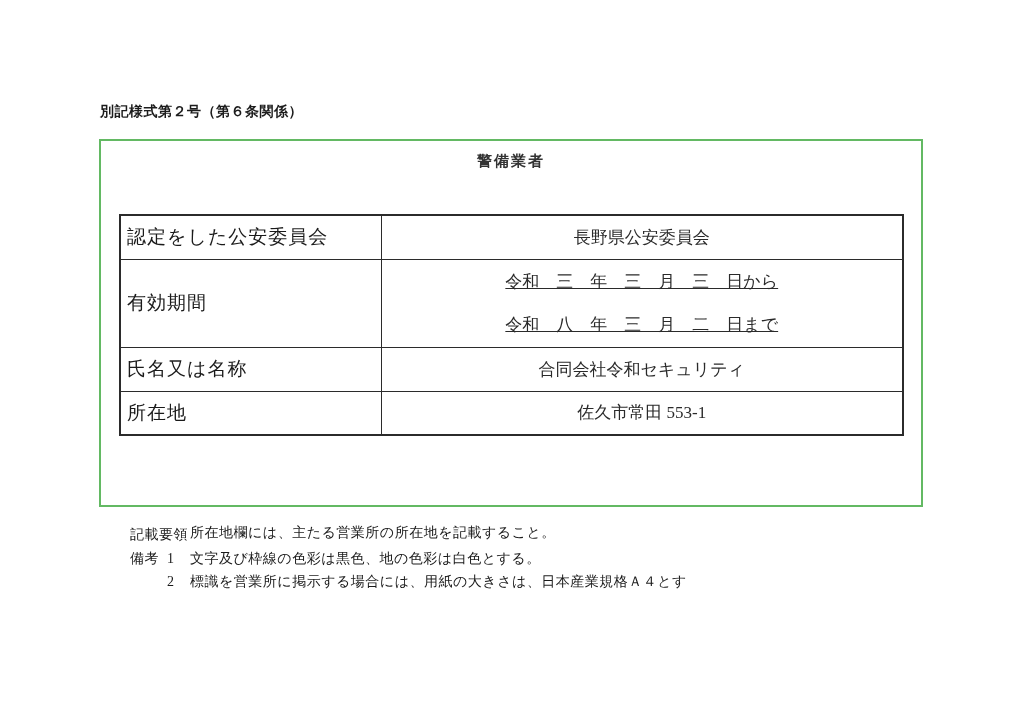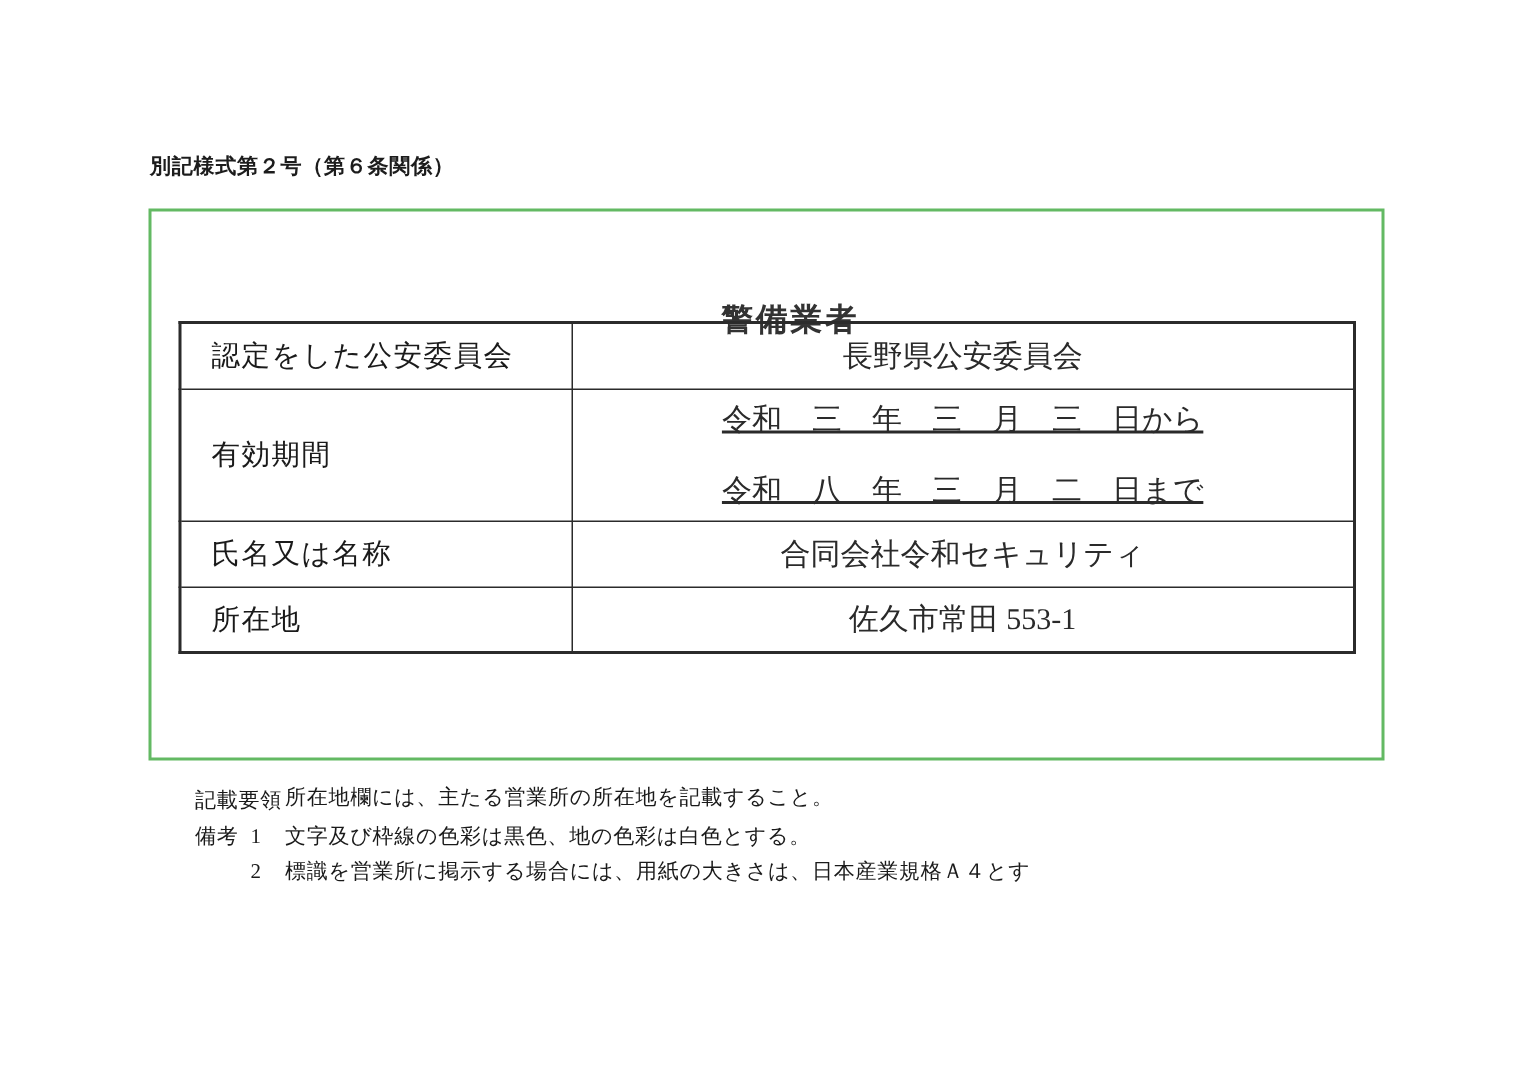"警備業者" .doc-title { font-size: 21px -> 15px; left: 16px -> 0; margin-top: 47px -> none }
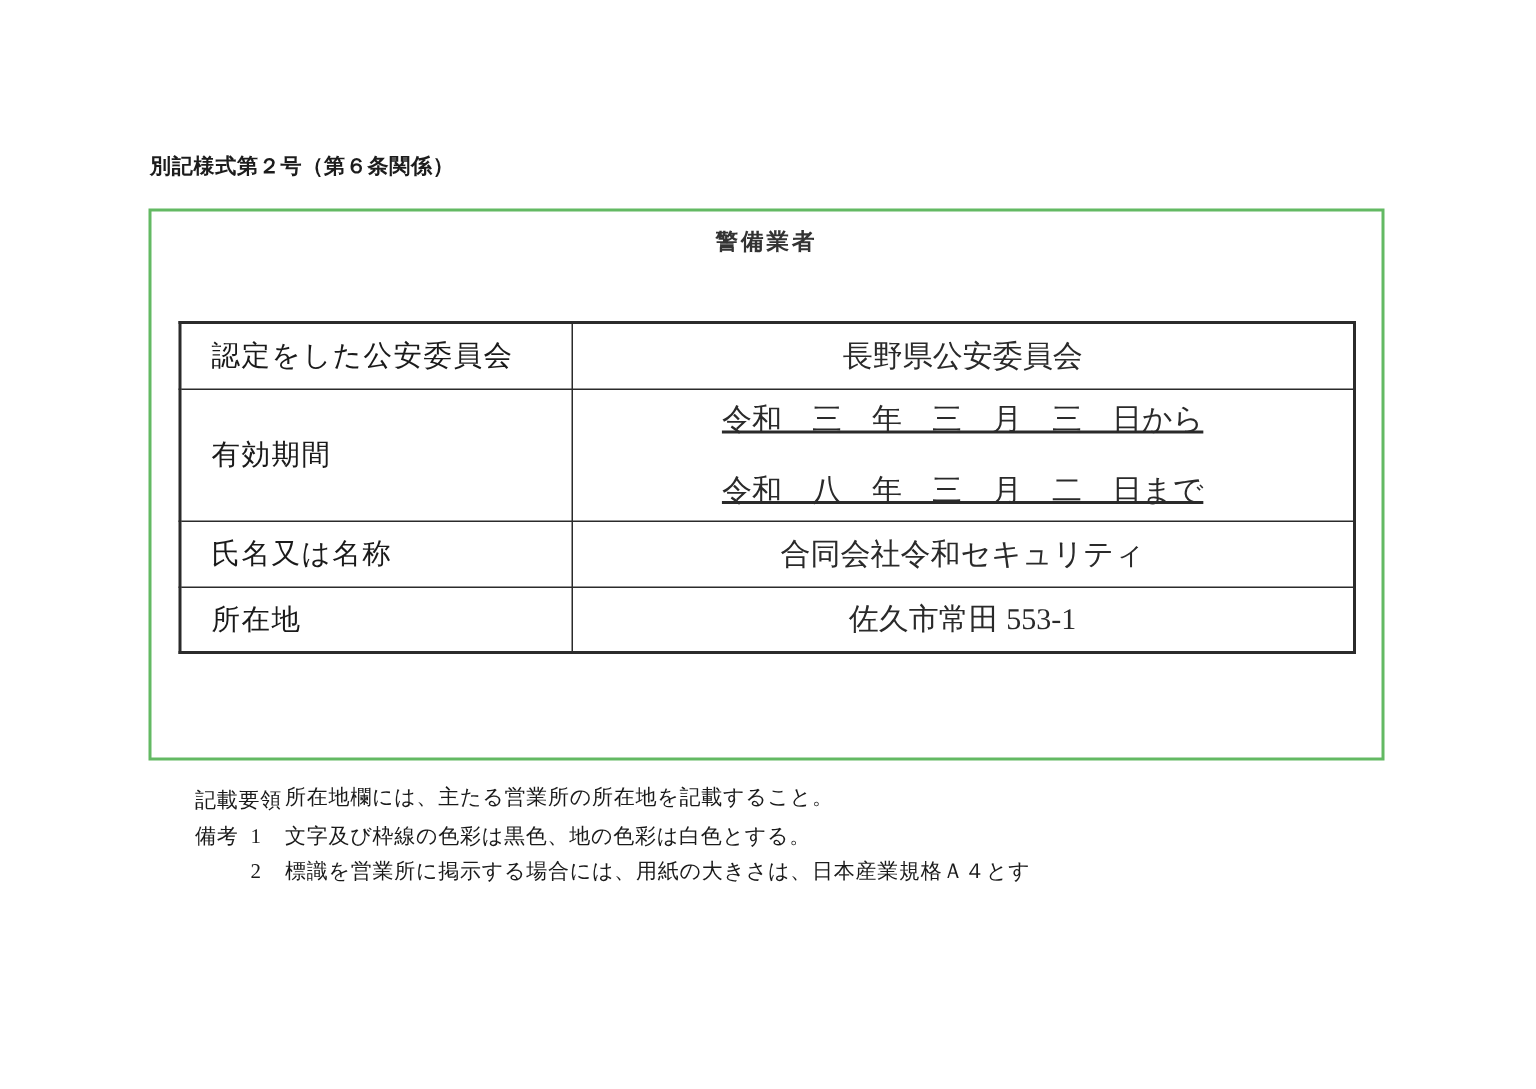"認定をした公安委員会" td.label-cell { padding-left: 20px -> 6px }
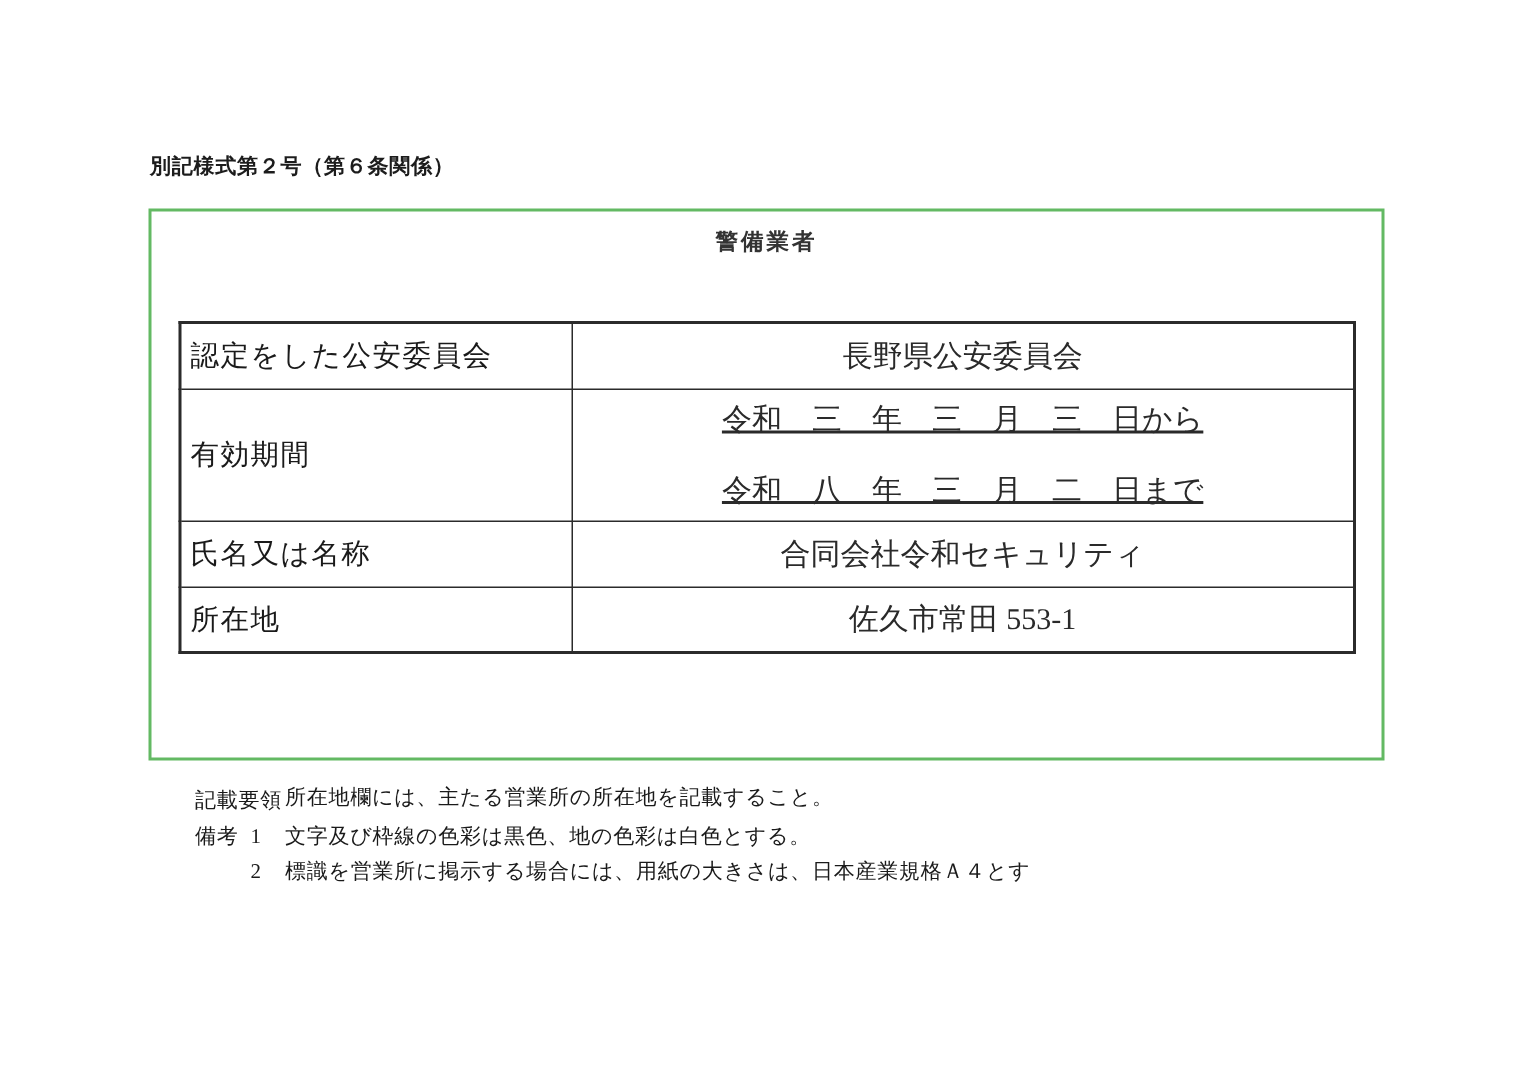"長野県公安委員会" td.value-cell { font-size: 20px -> 17px }
